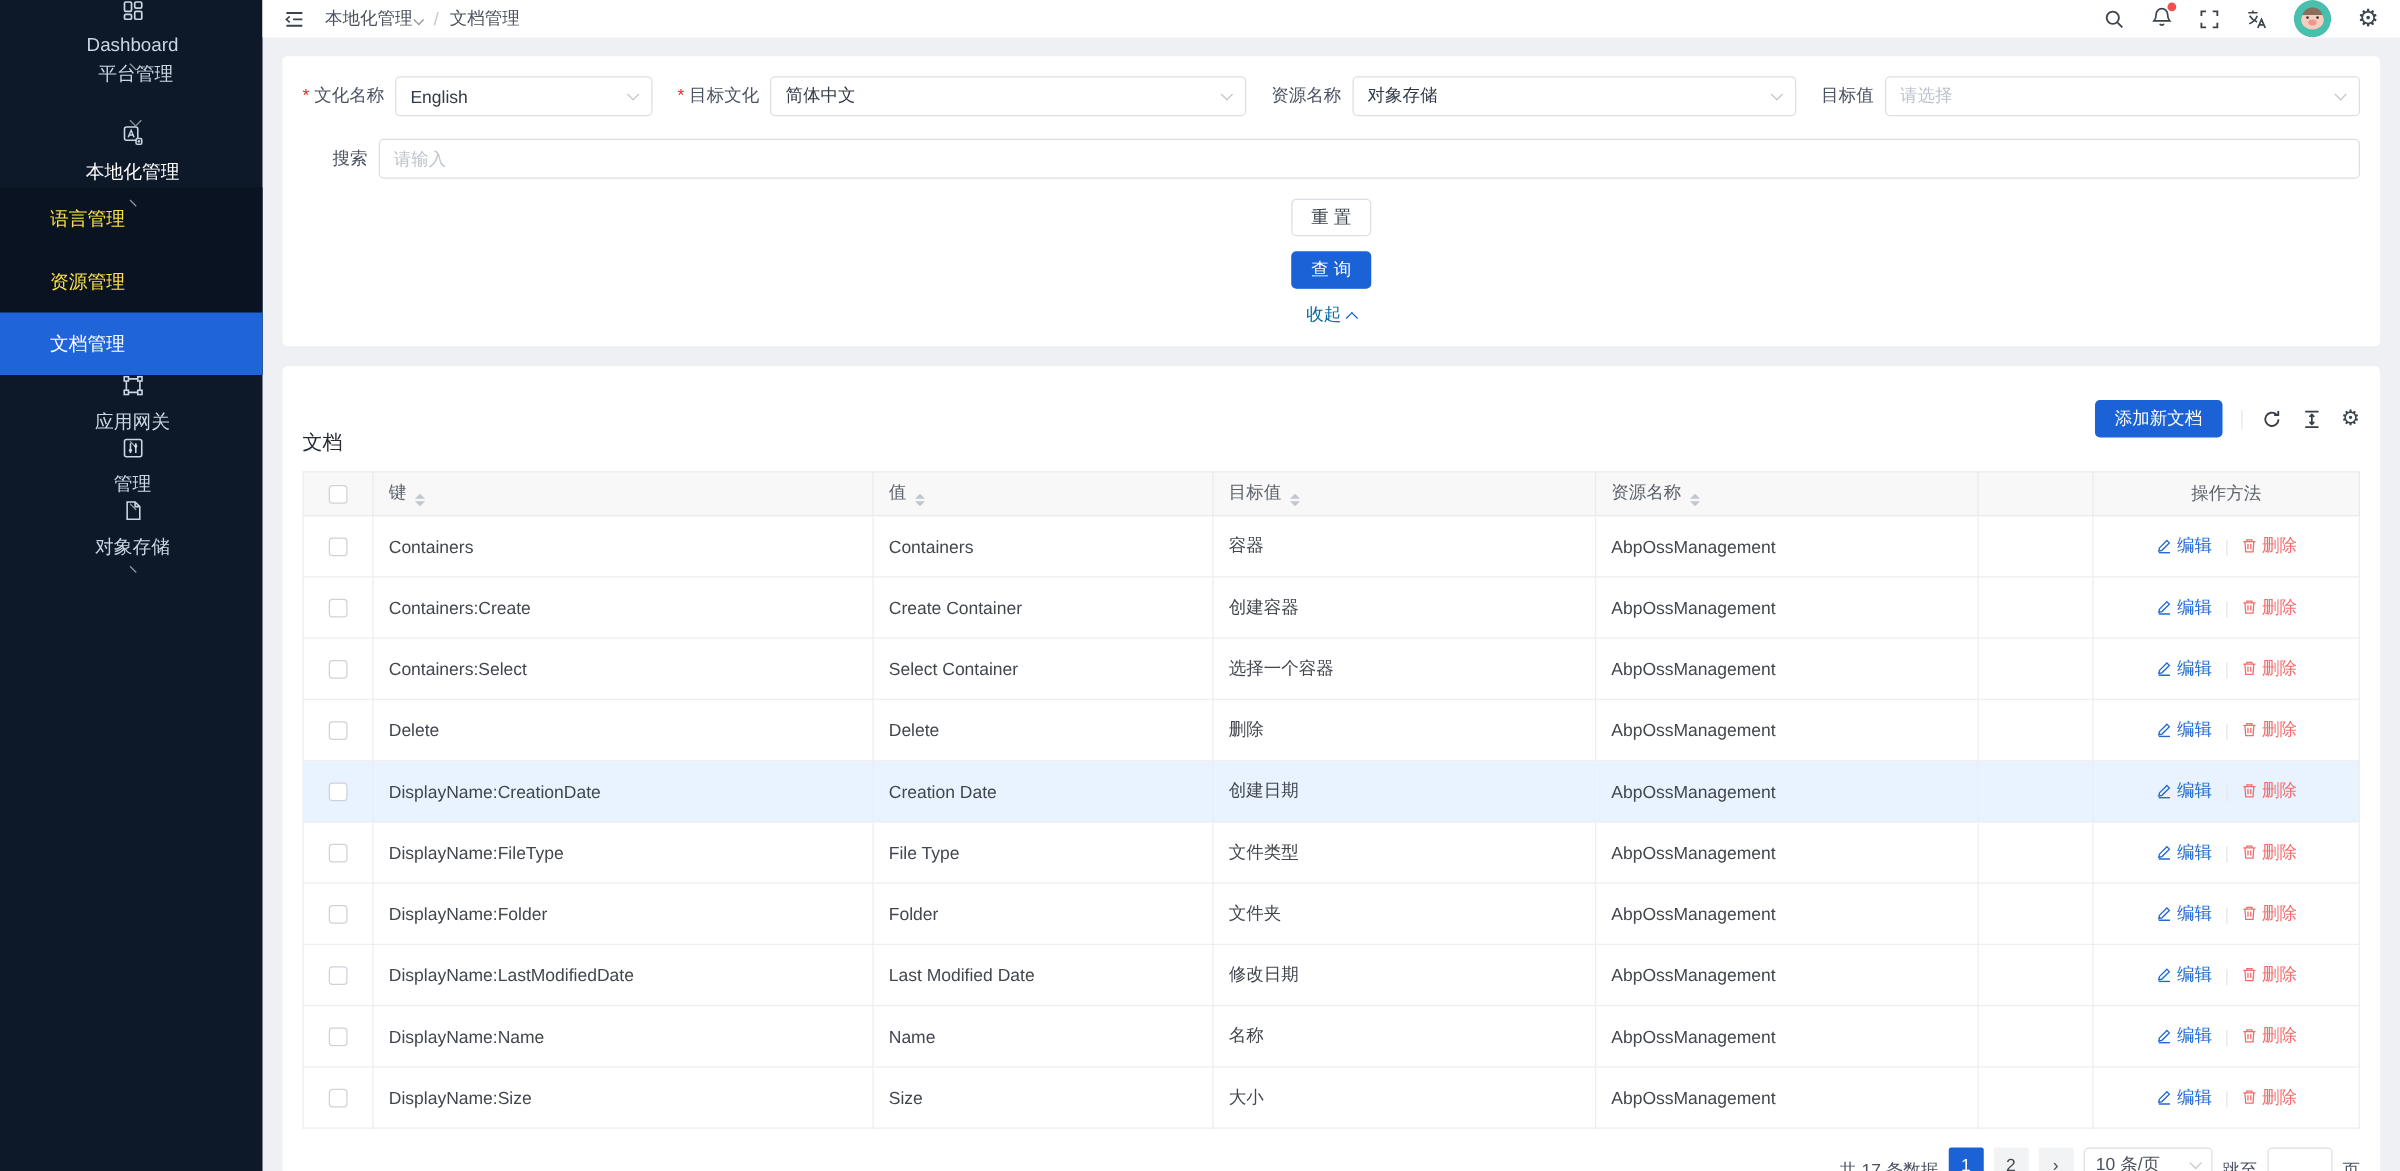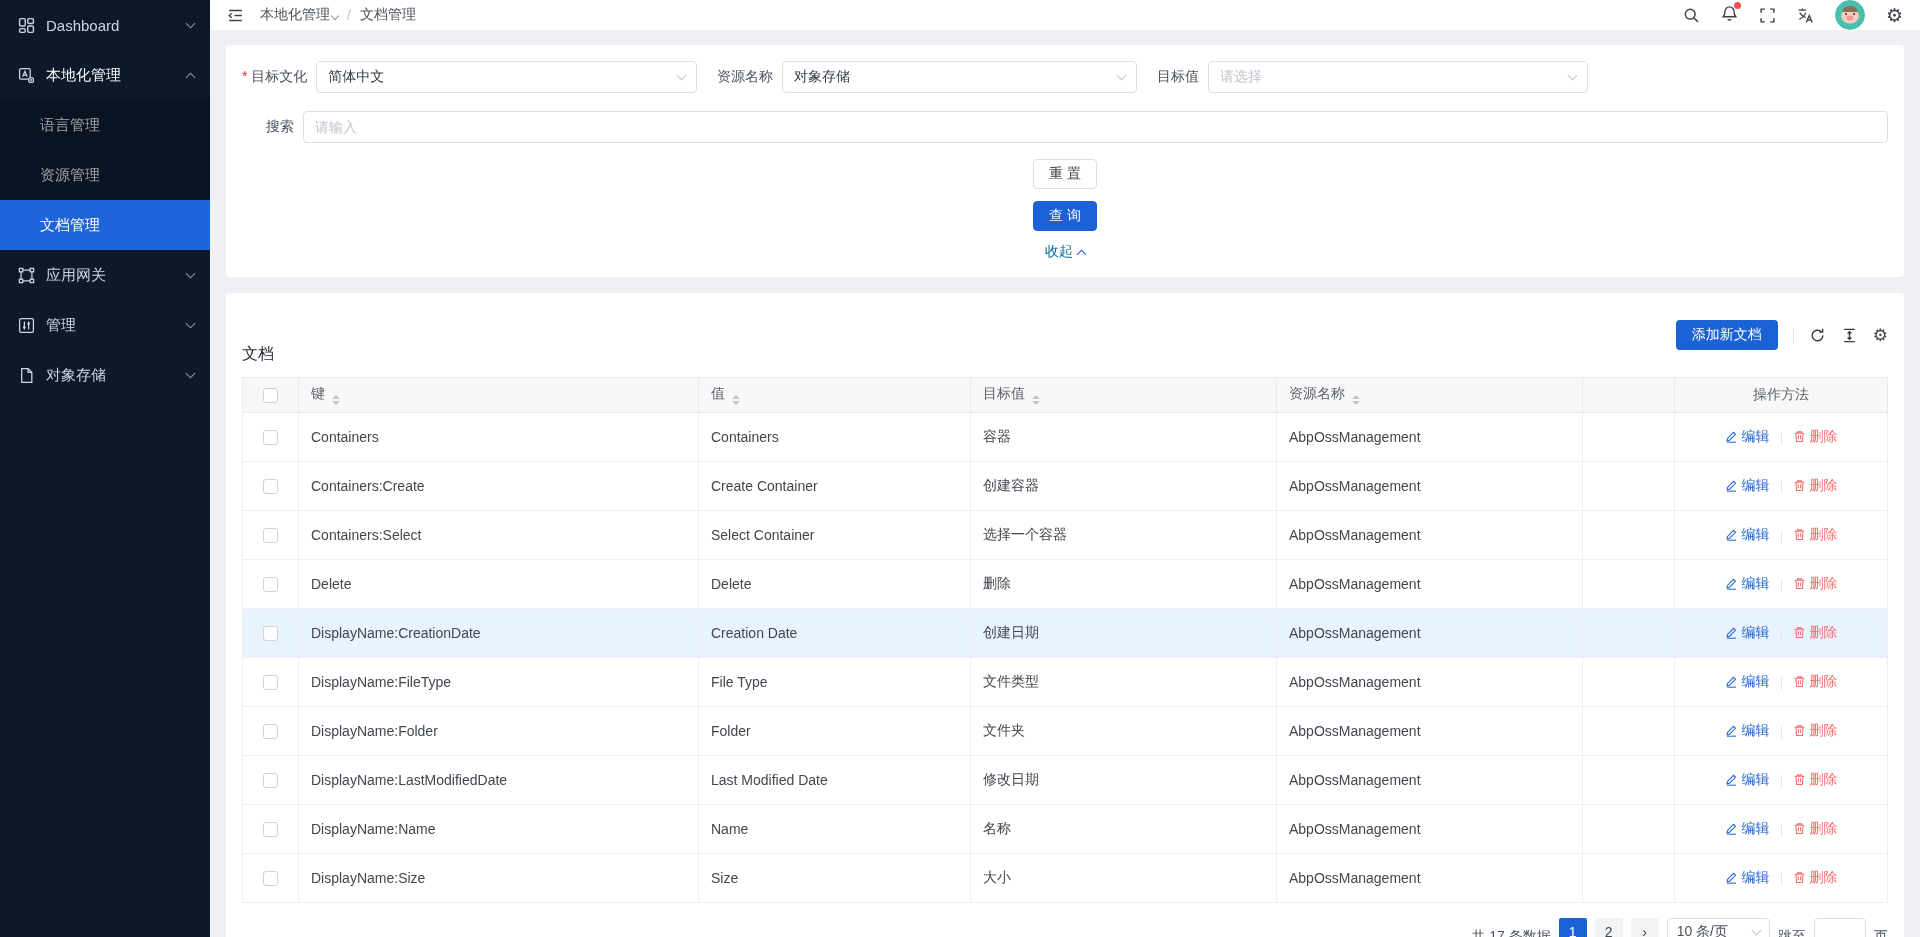"Dashboard" .m-item { flex-direction: none -> column }
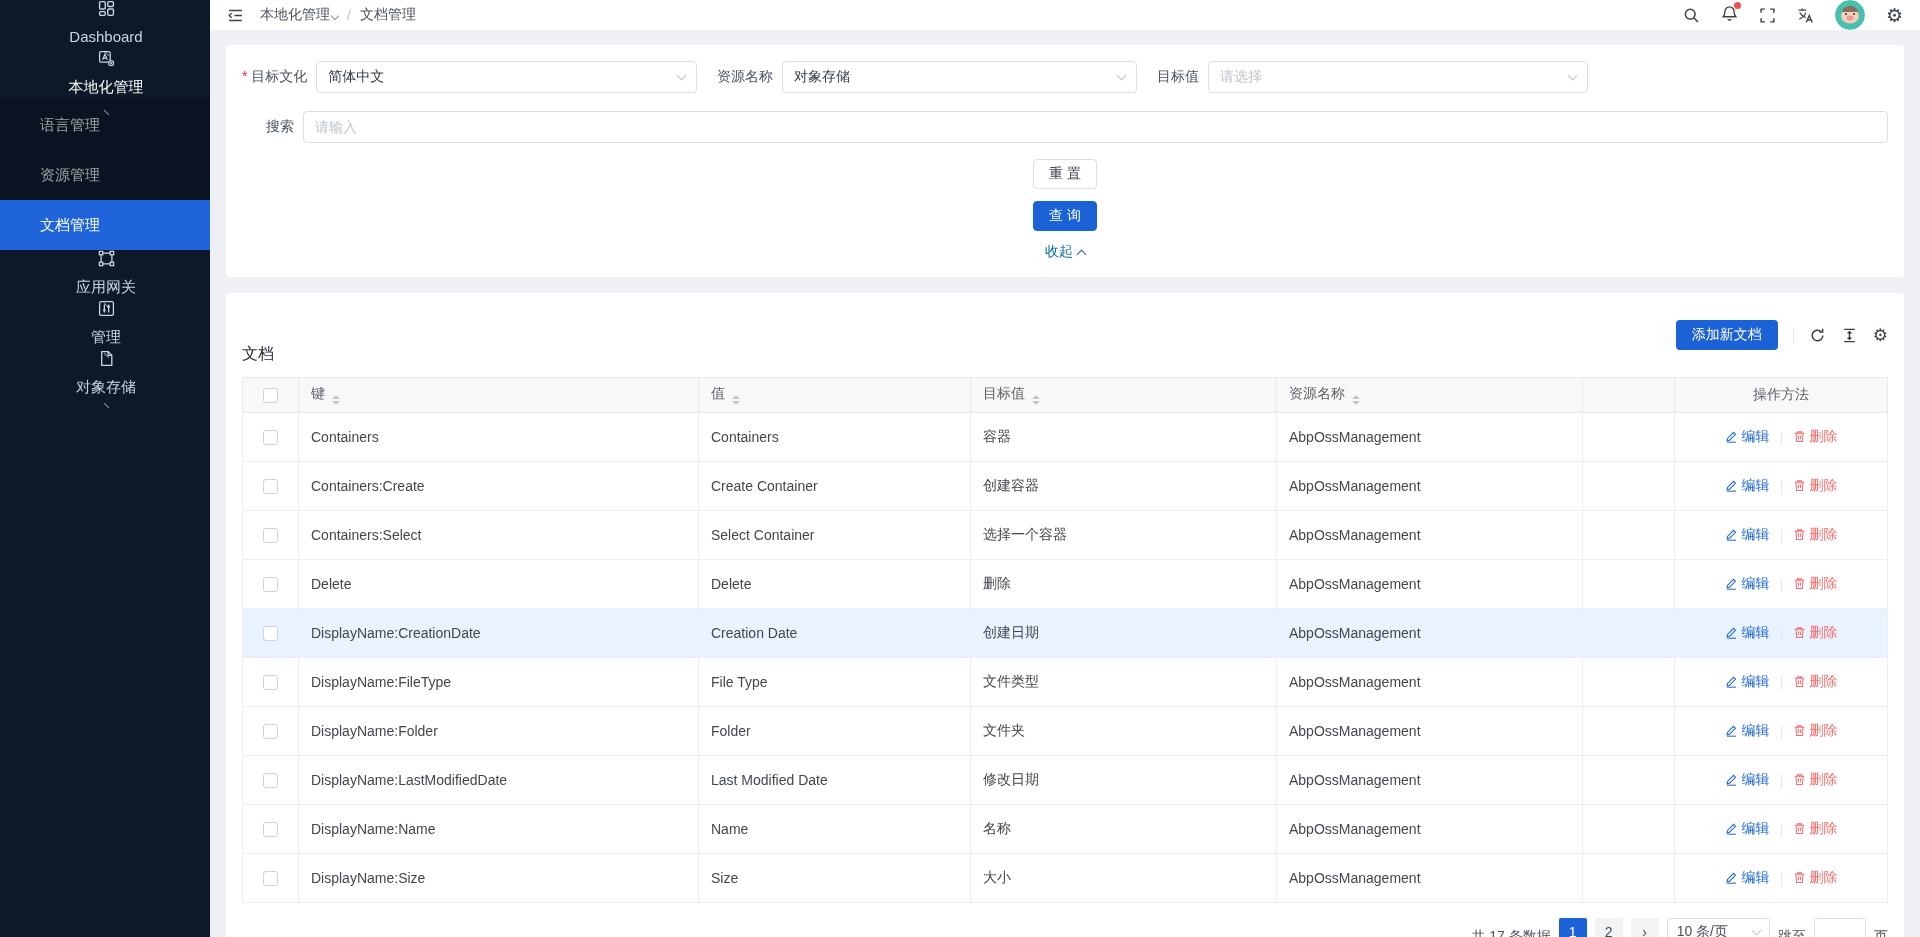"平台管理" div.m-item { html: none -> <div> <span>平台管理</span> <i></i> </div> }
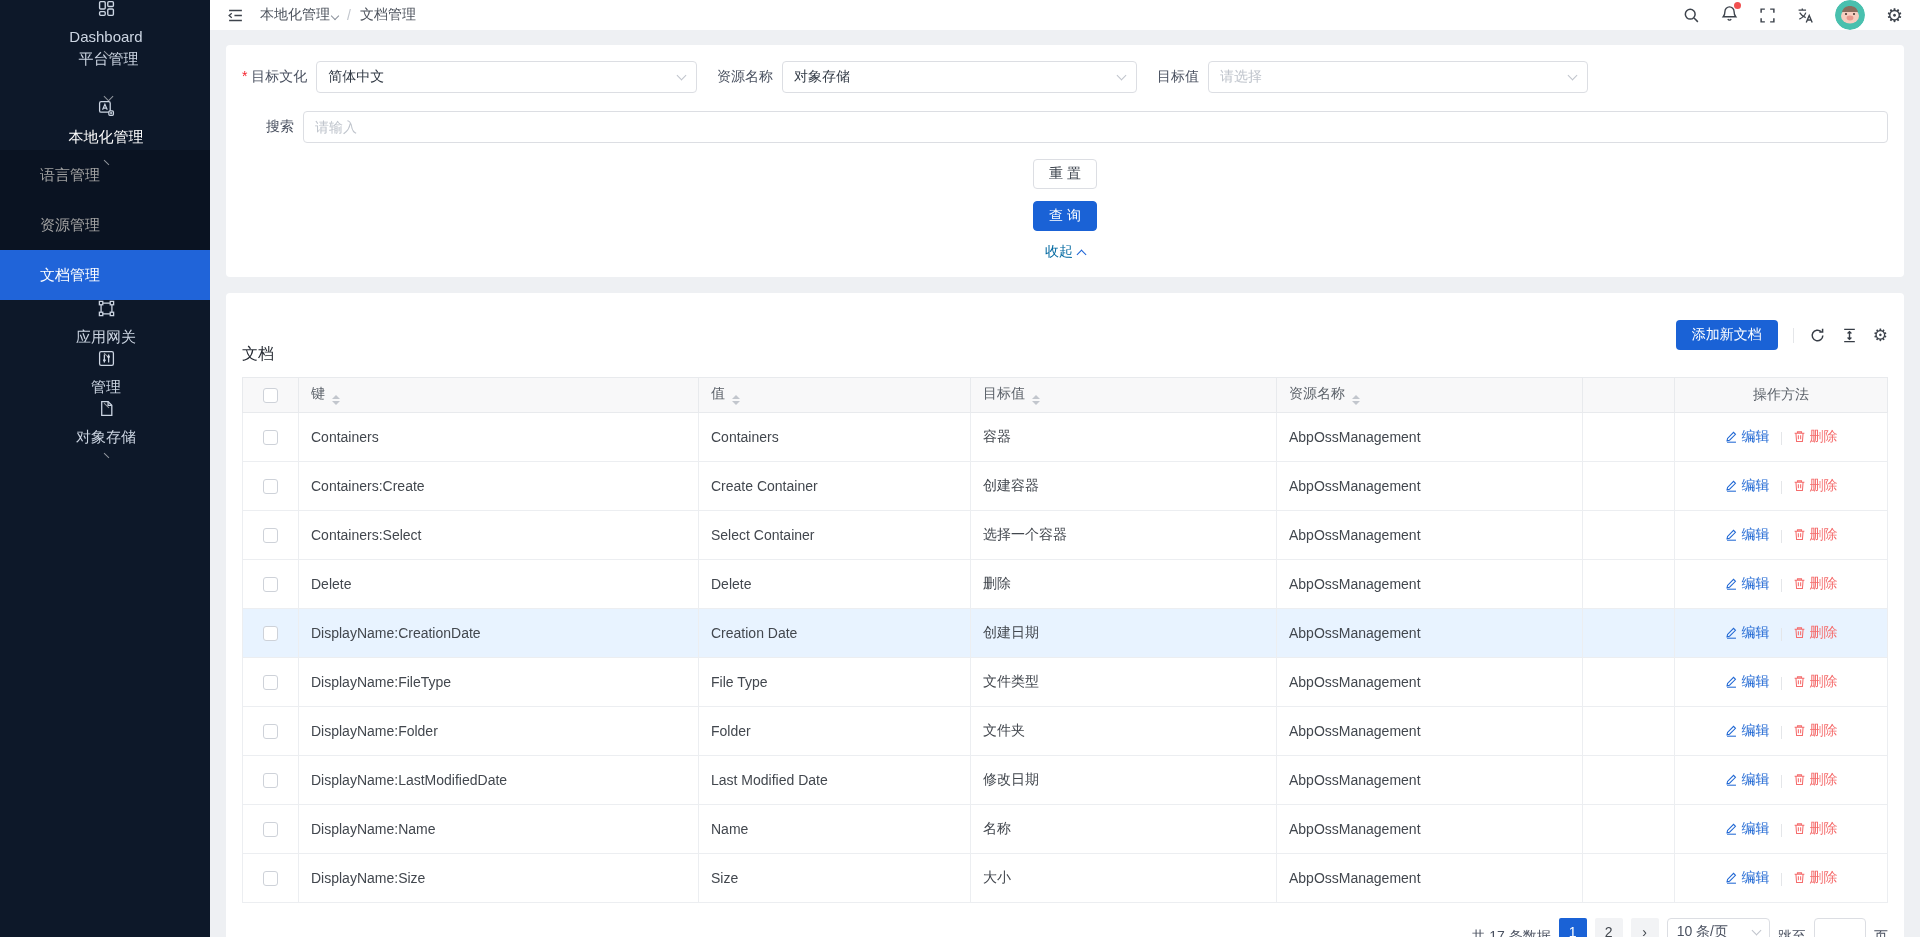"文化名称" div.field { html: none -> <div> <span>文化名称</span> <div> <span>English</span> <i></i> </div> </div> }
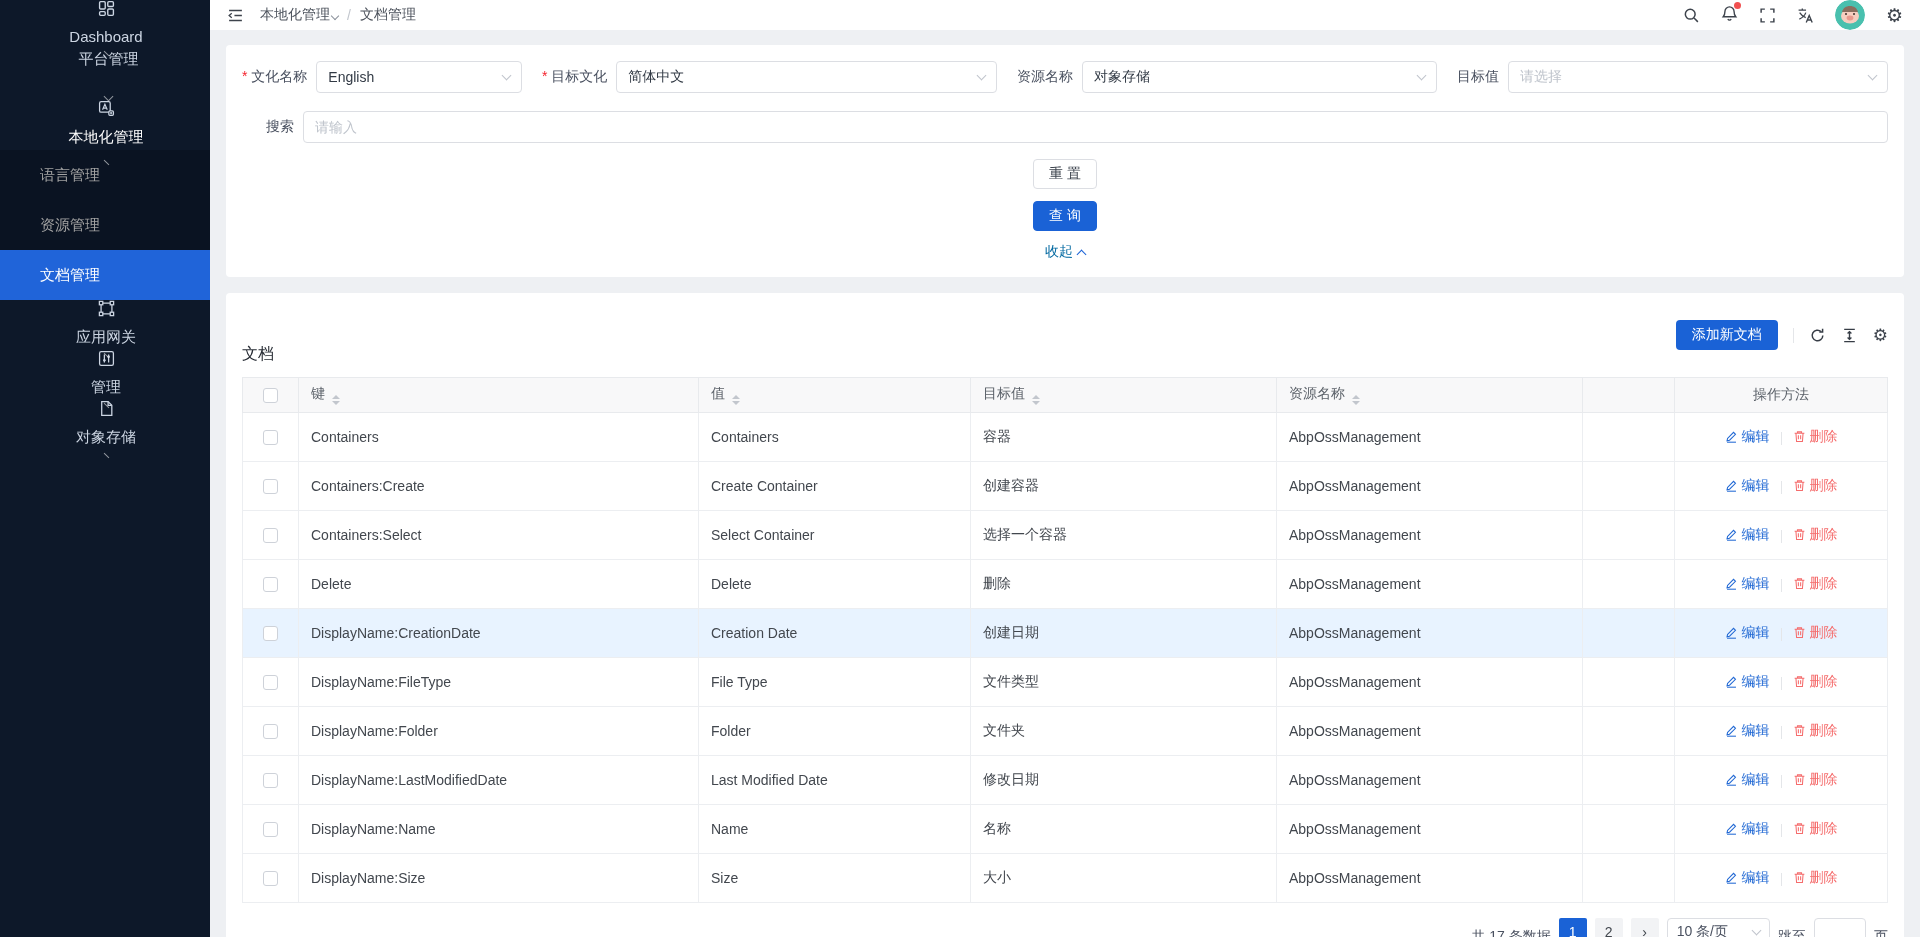"语言管理" .s-item { color: #a3a3a3 -> #fde047 }
